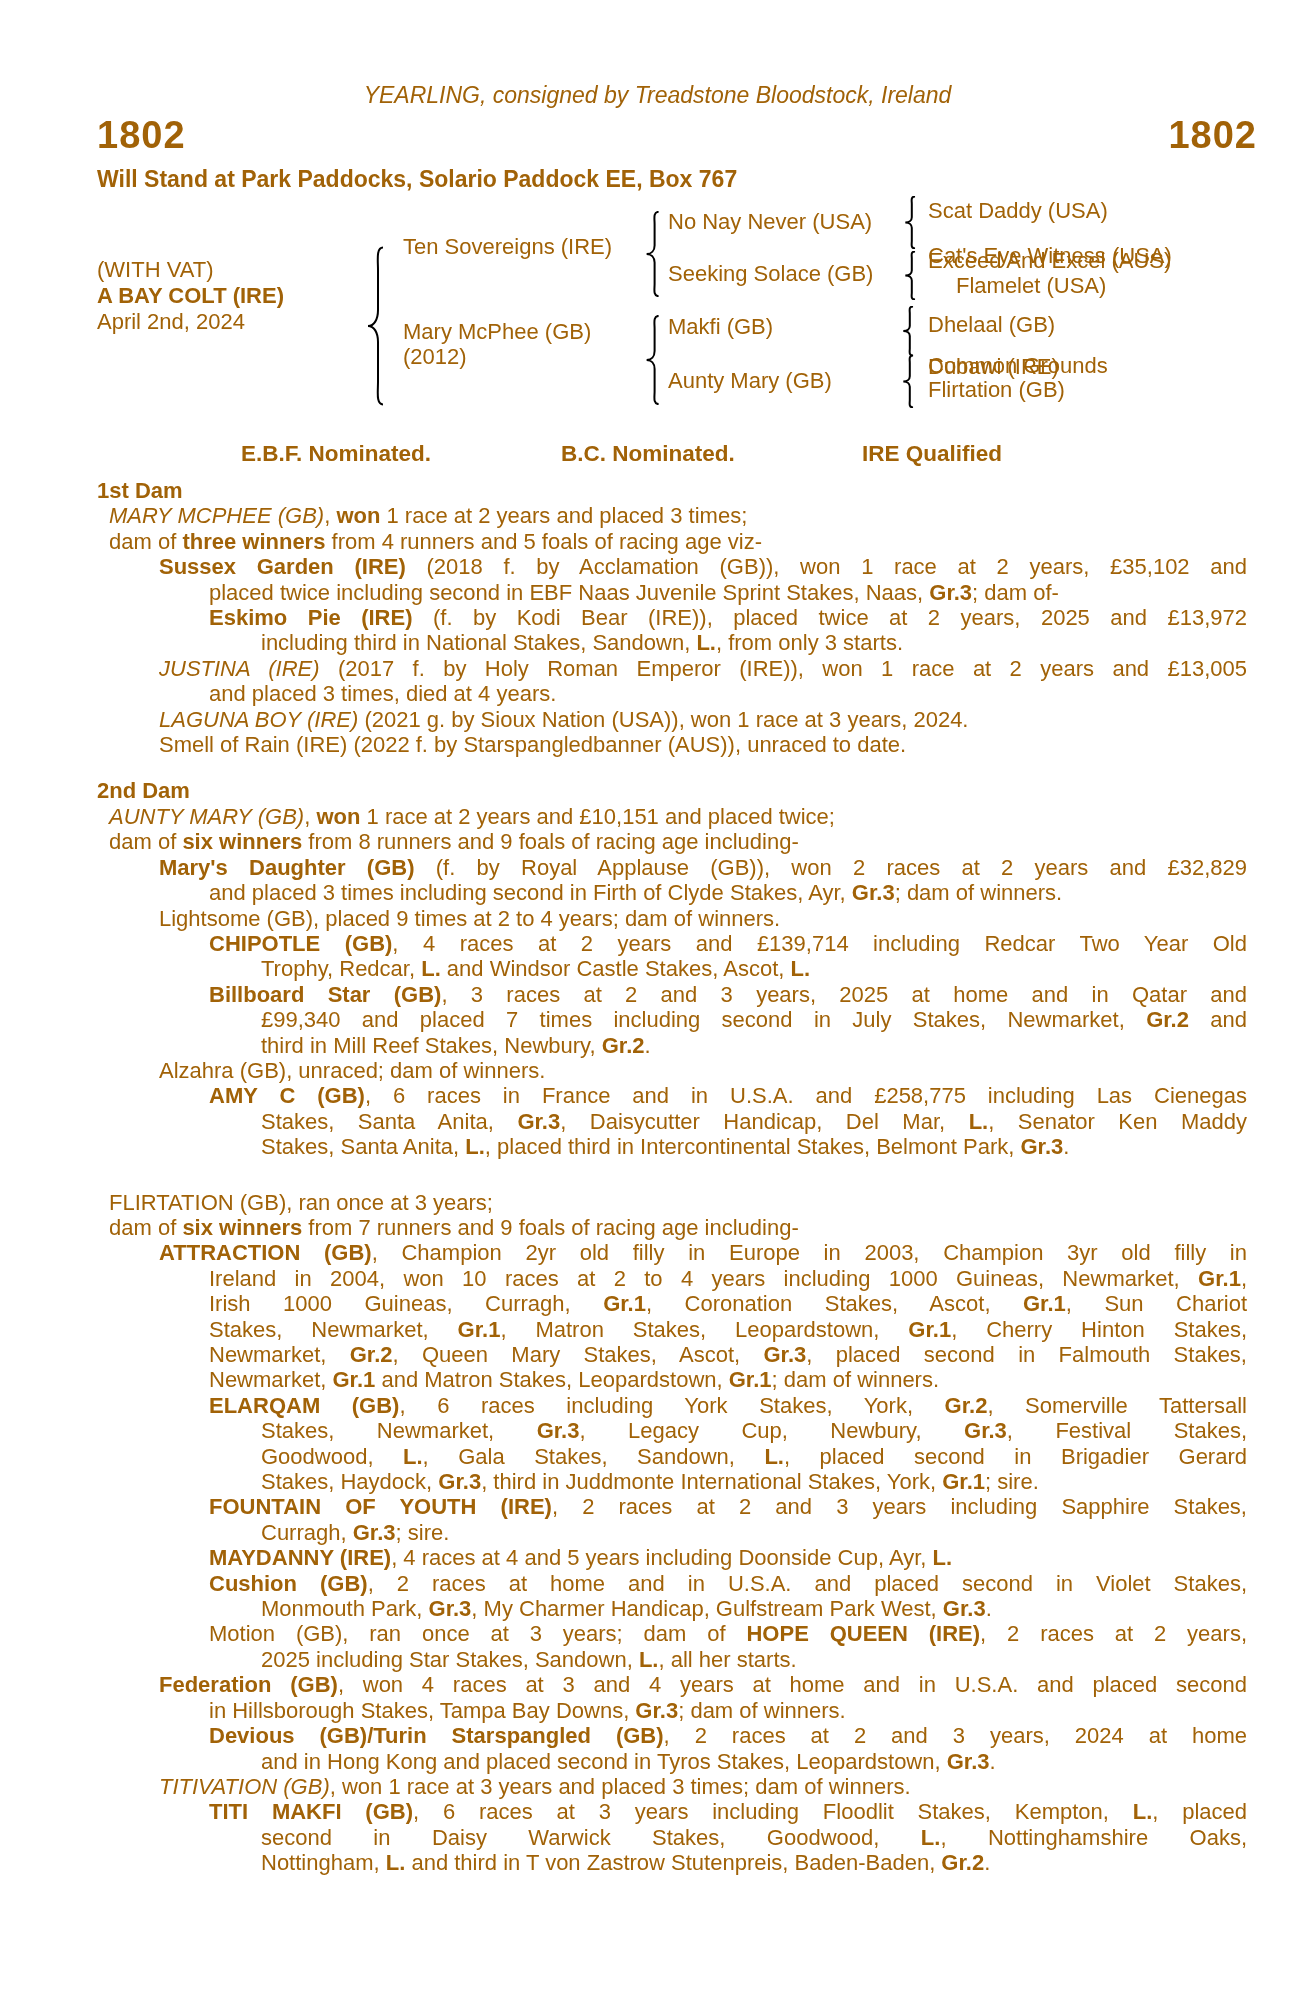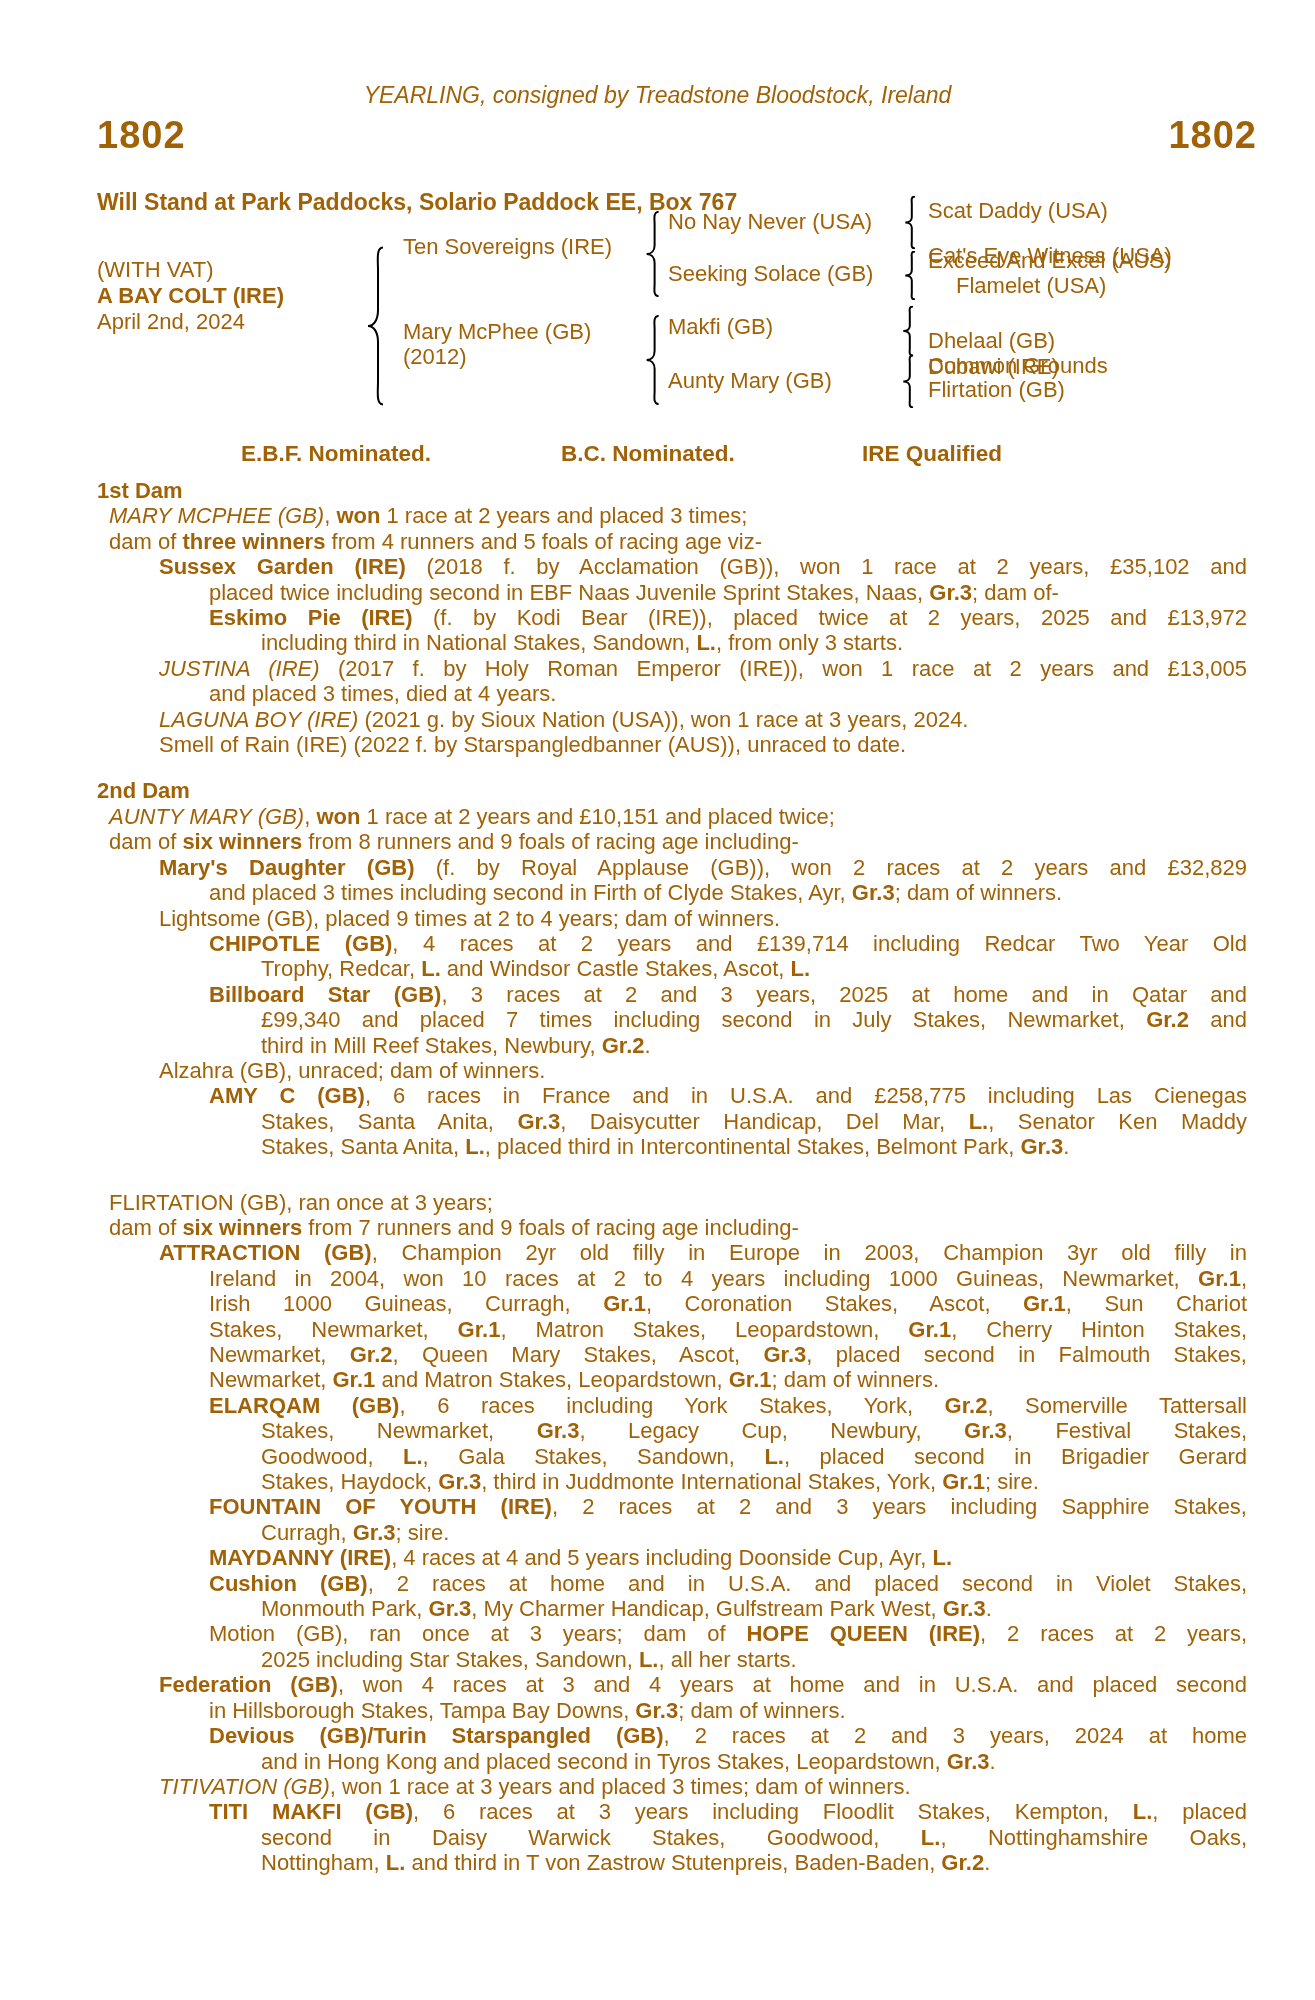"Will Stand at Park Paddocks," .stand { top: 189px -> 166px }
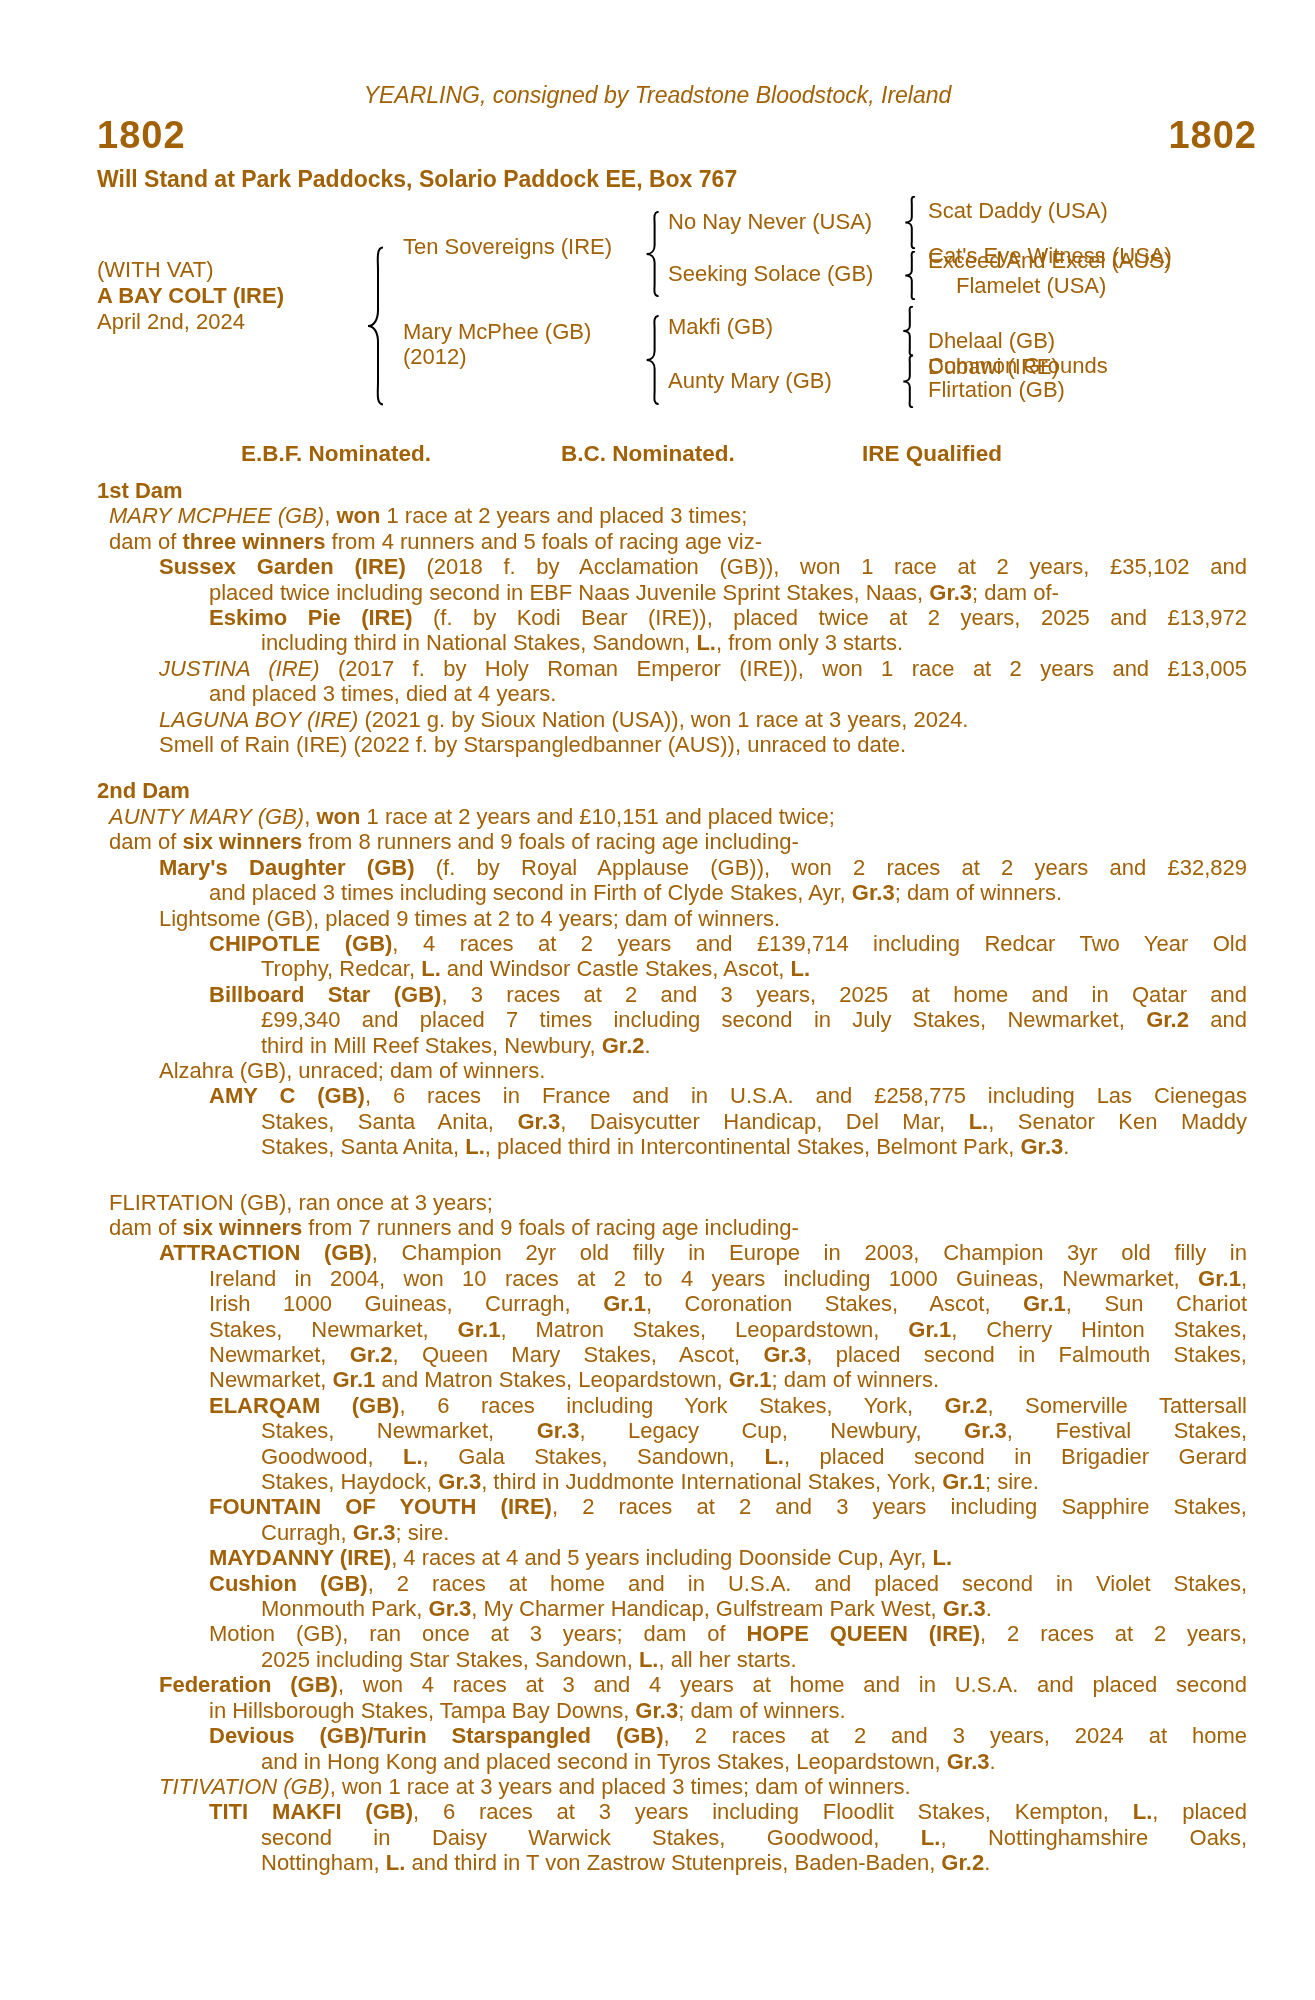"Dhelaal (GB)" div.ped-name { top: 329px -> 313px }
